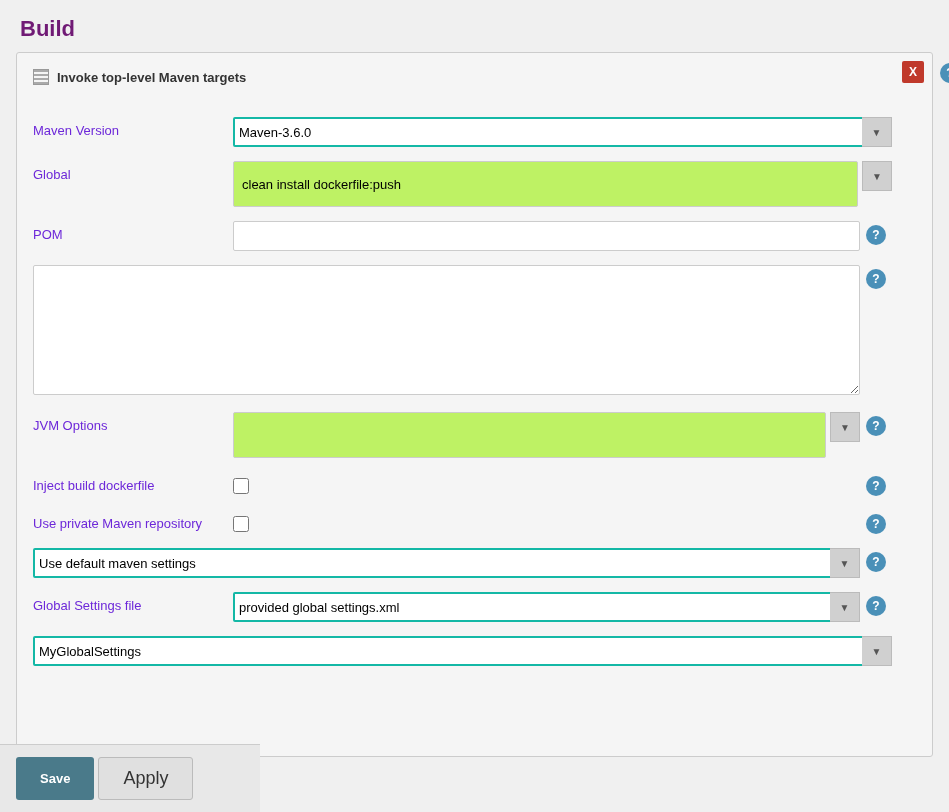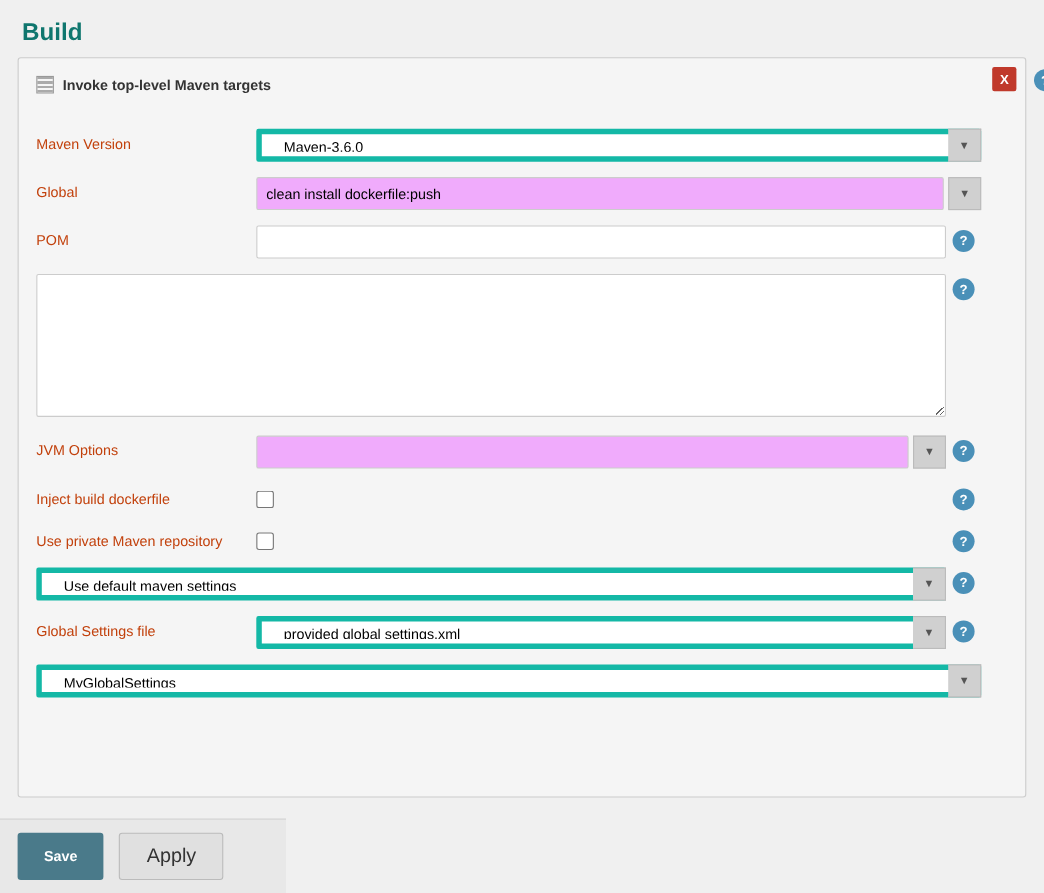"Build" .page-title { color: #0f766e -> #701a75 }
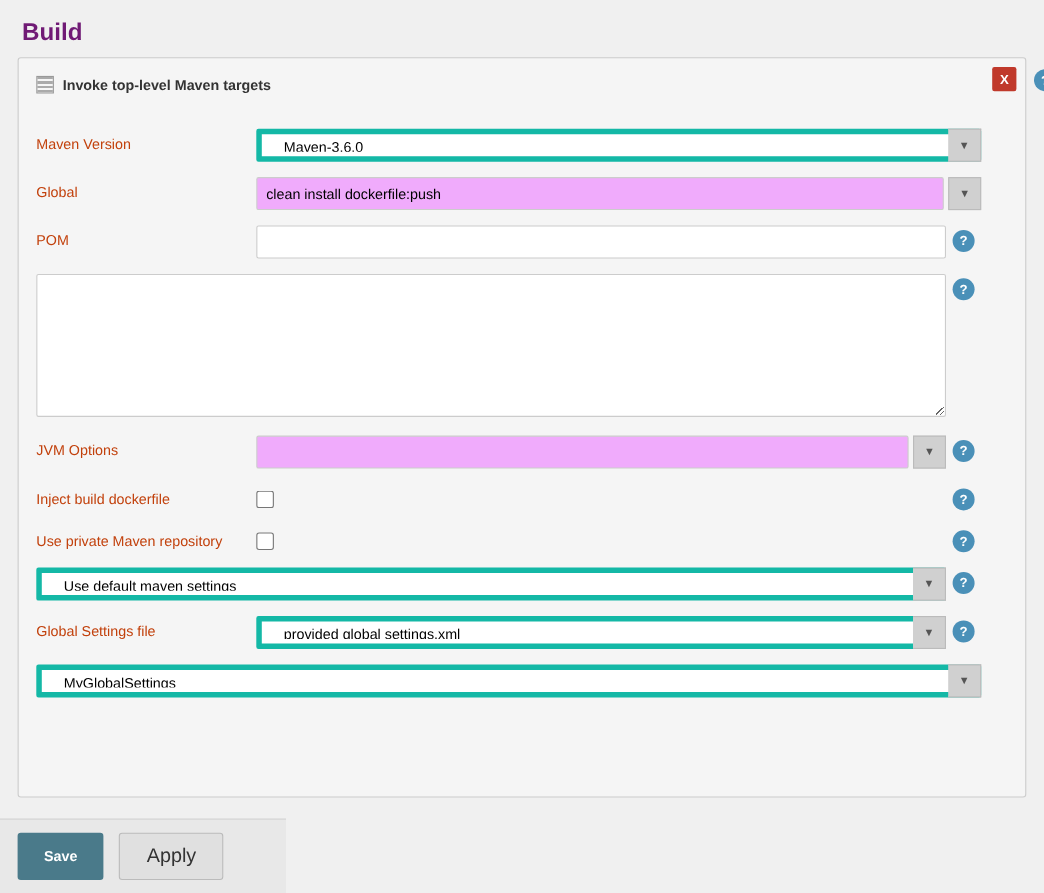"Maven Version" .form-label { color: #c2410c -> #6d28d9 }
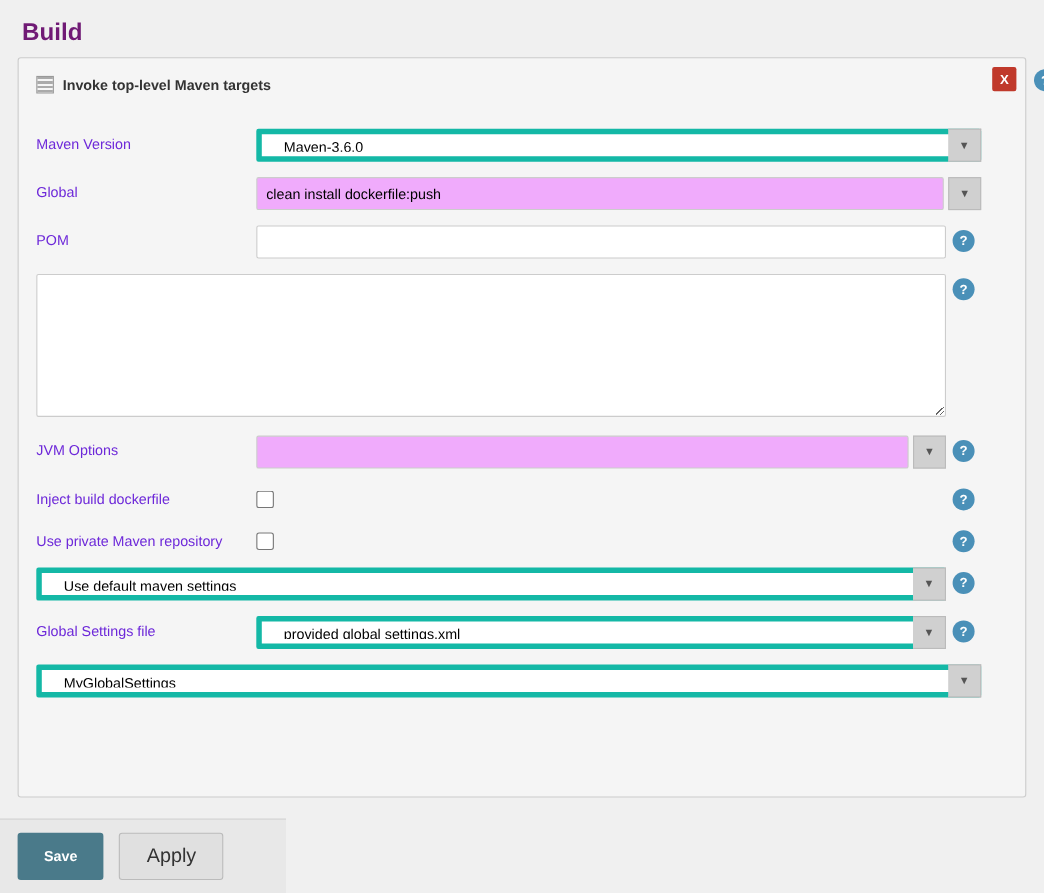"Maven-3.6.0" .form-select { border: 5px solid #14b8a6 -> 2px solid #14b8a6; padding: 4px 20px -> 4px 4px }
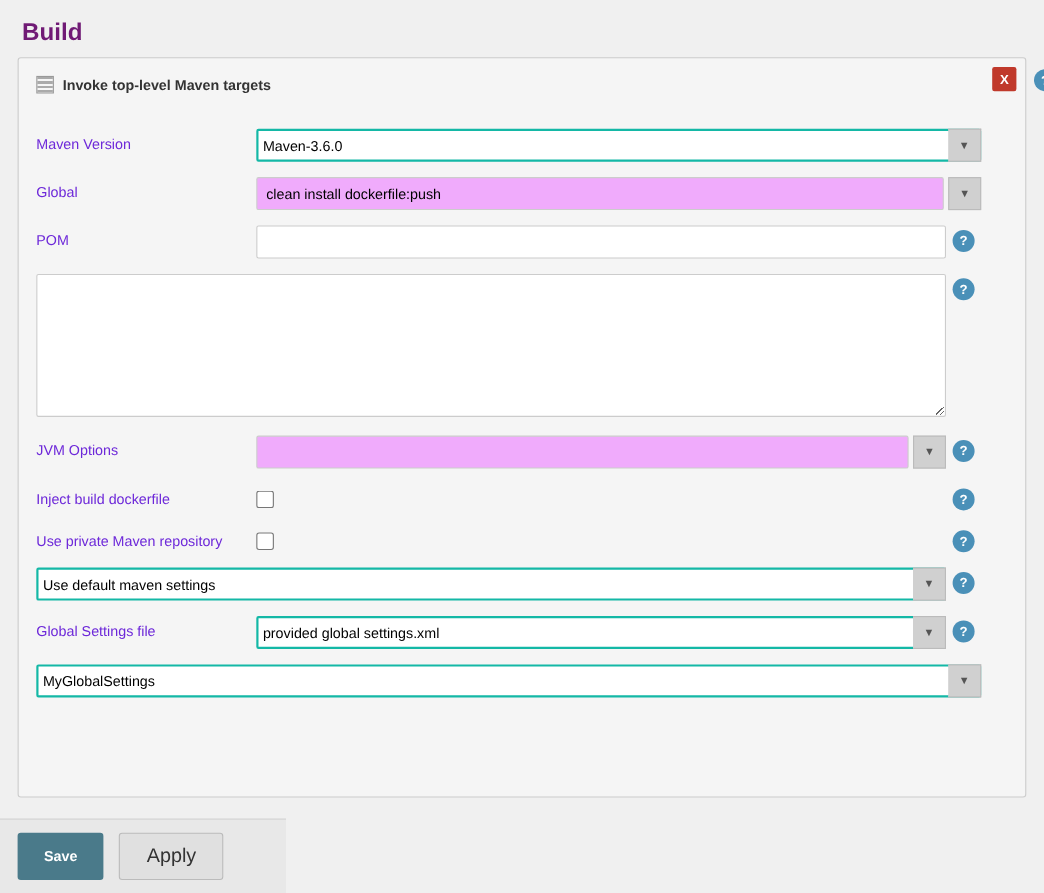"clean install dockerfile:push" .goals-input { background: #f0abfc -> #bef264; height: 30px -> 46px }
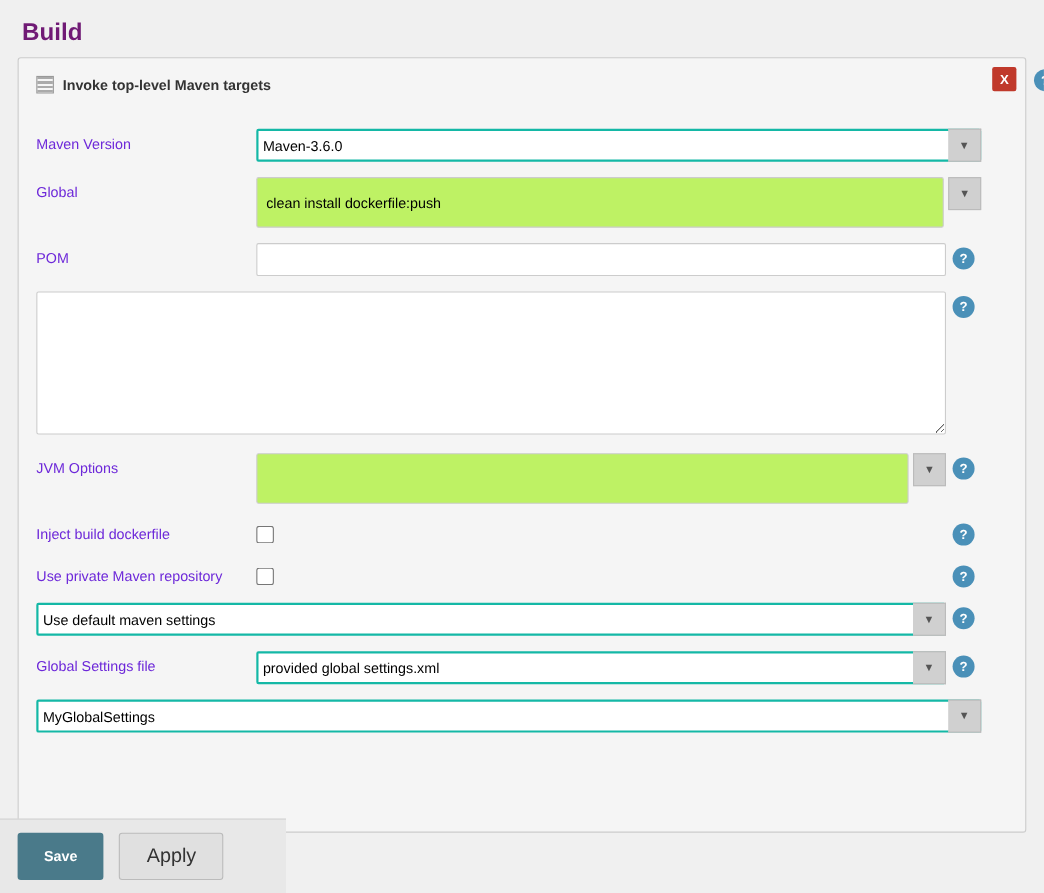"Save" .bottom-bar { gap: 14px -> 4px }
